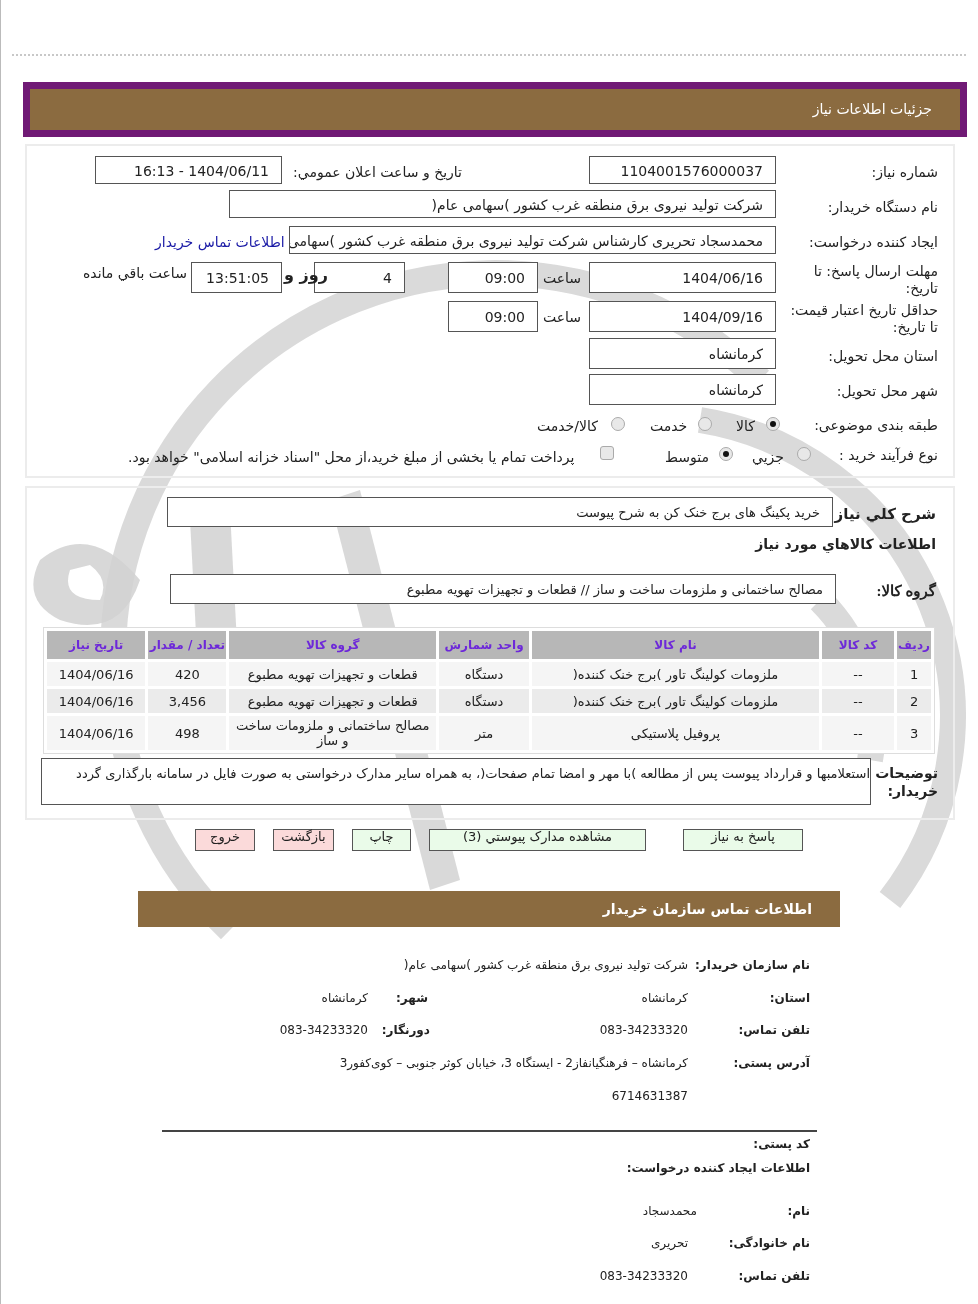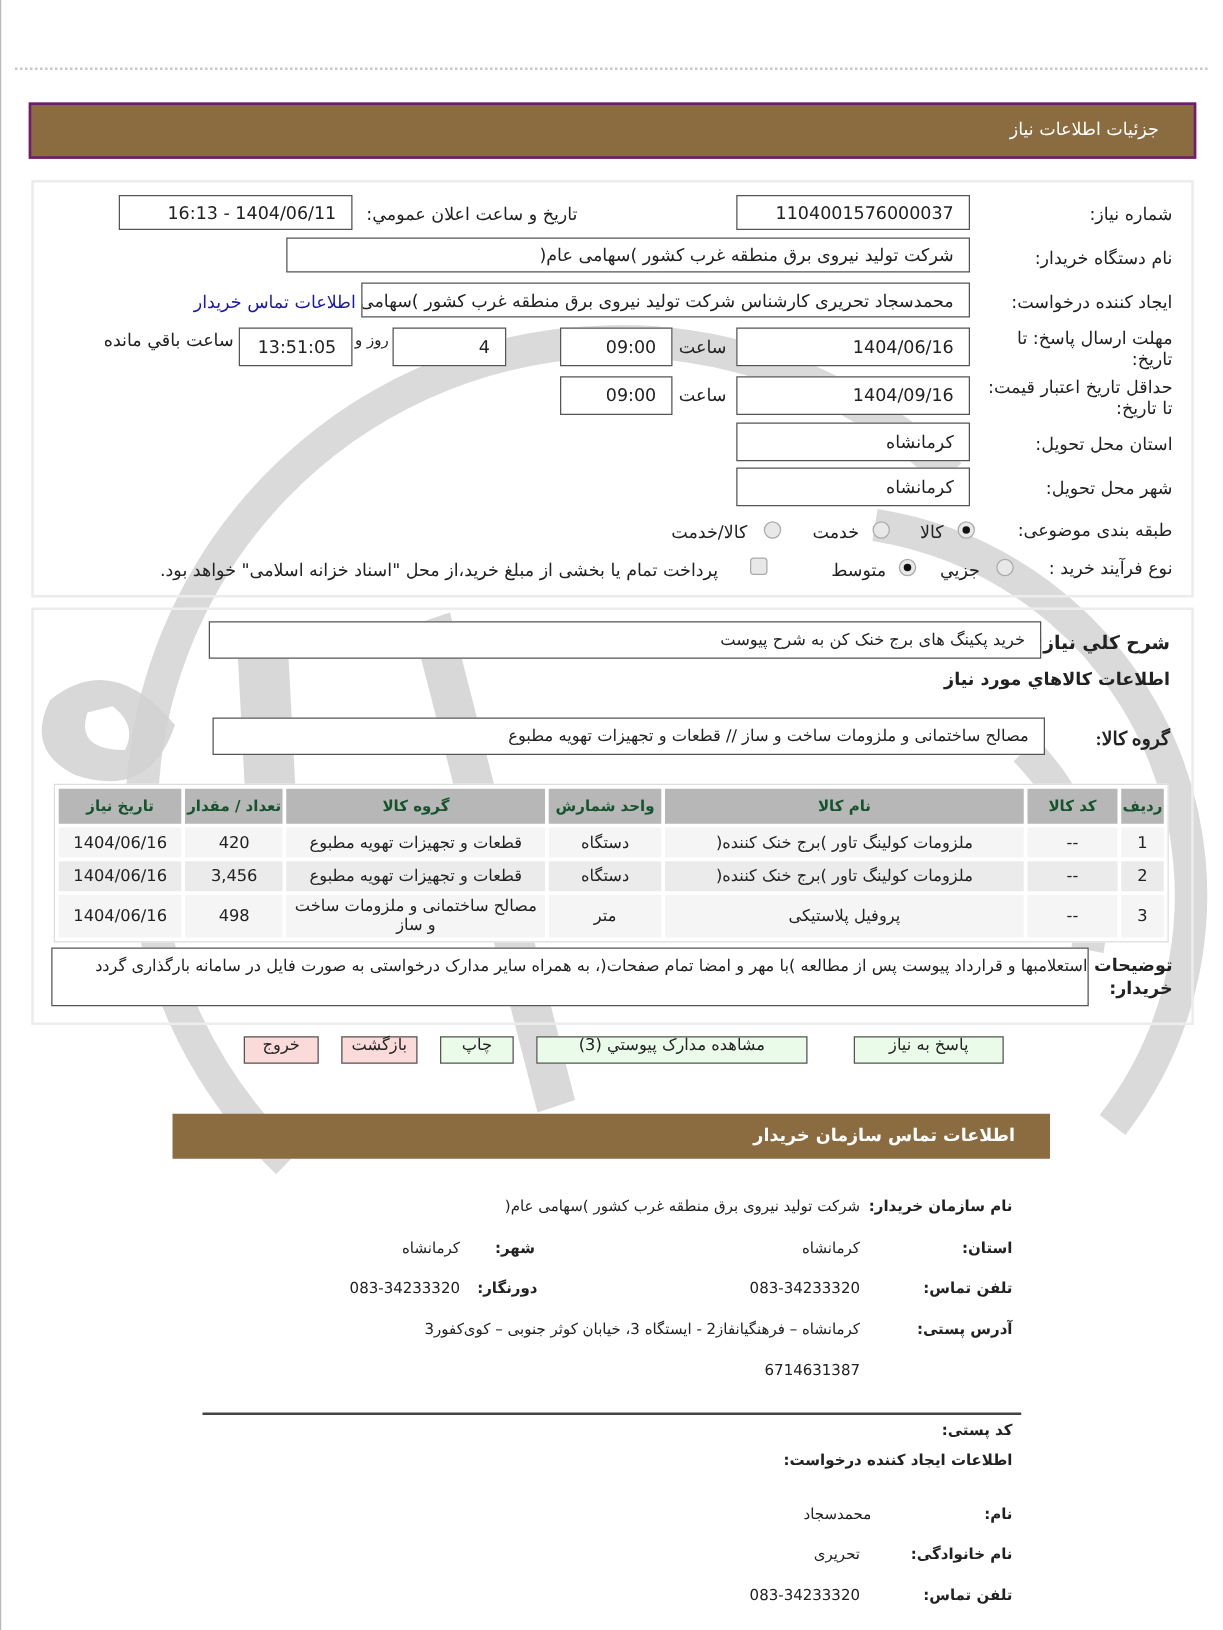"جزئیات اطلاعات نیاز" .header-bar { border: 2px solid #701a75 -> 7px solid #701a75 }
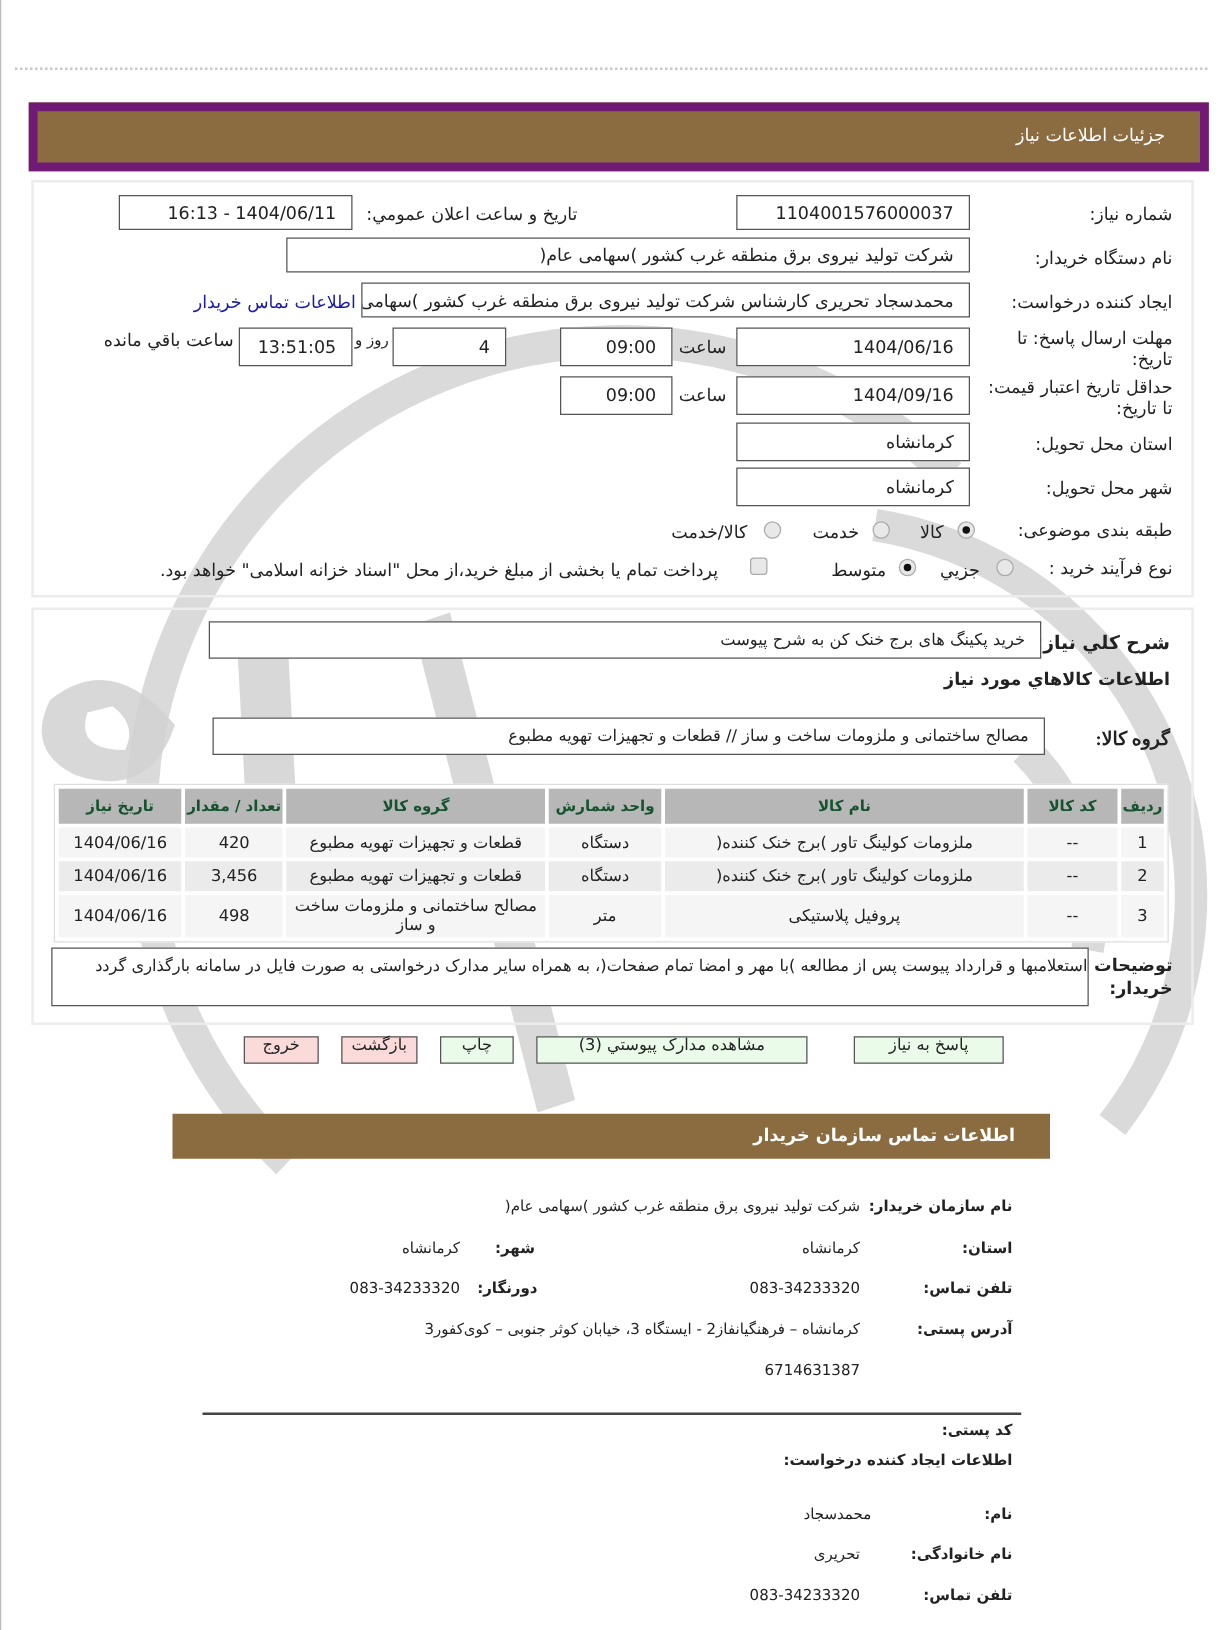"روز و" span.lbl { font-size: 12px -> 16px; font-weight: none -> bold }
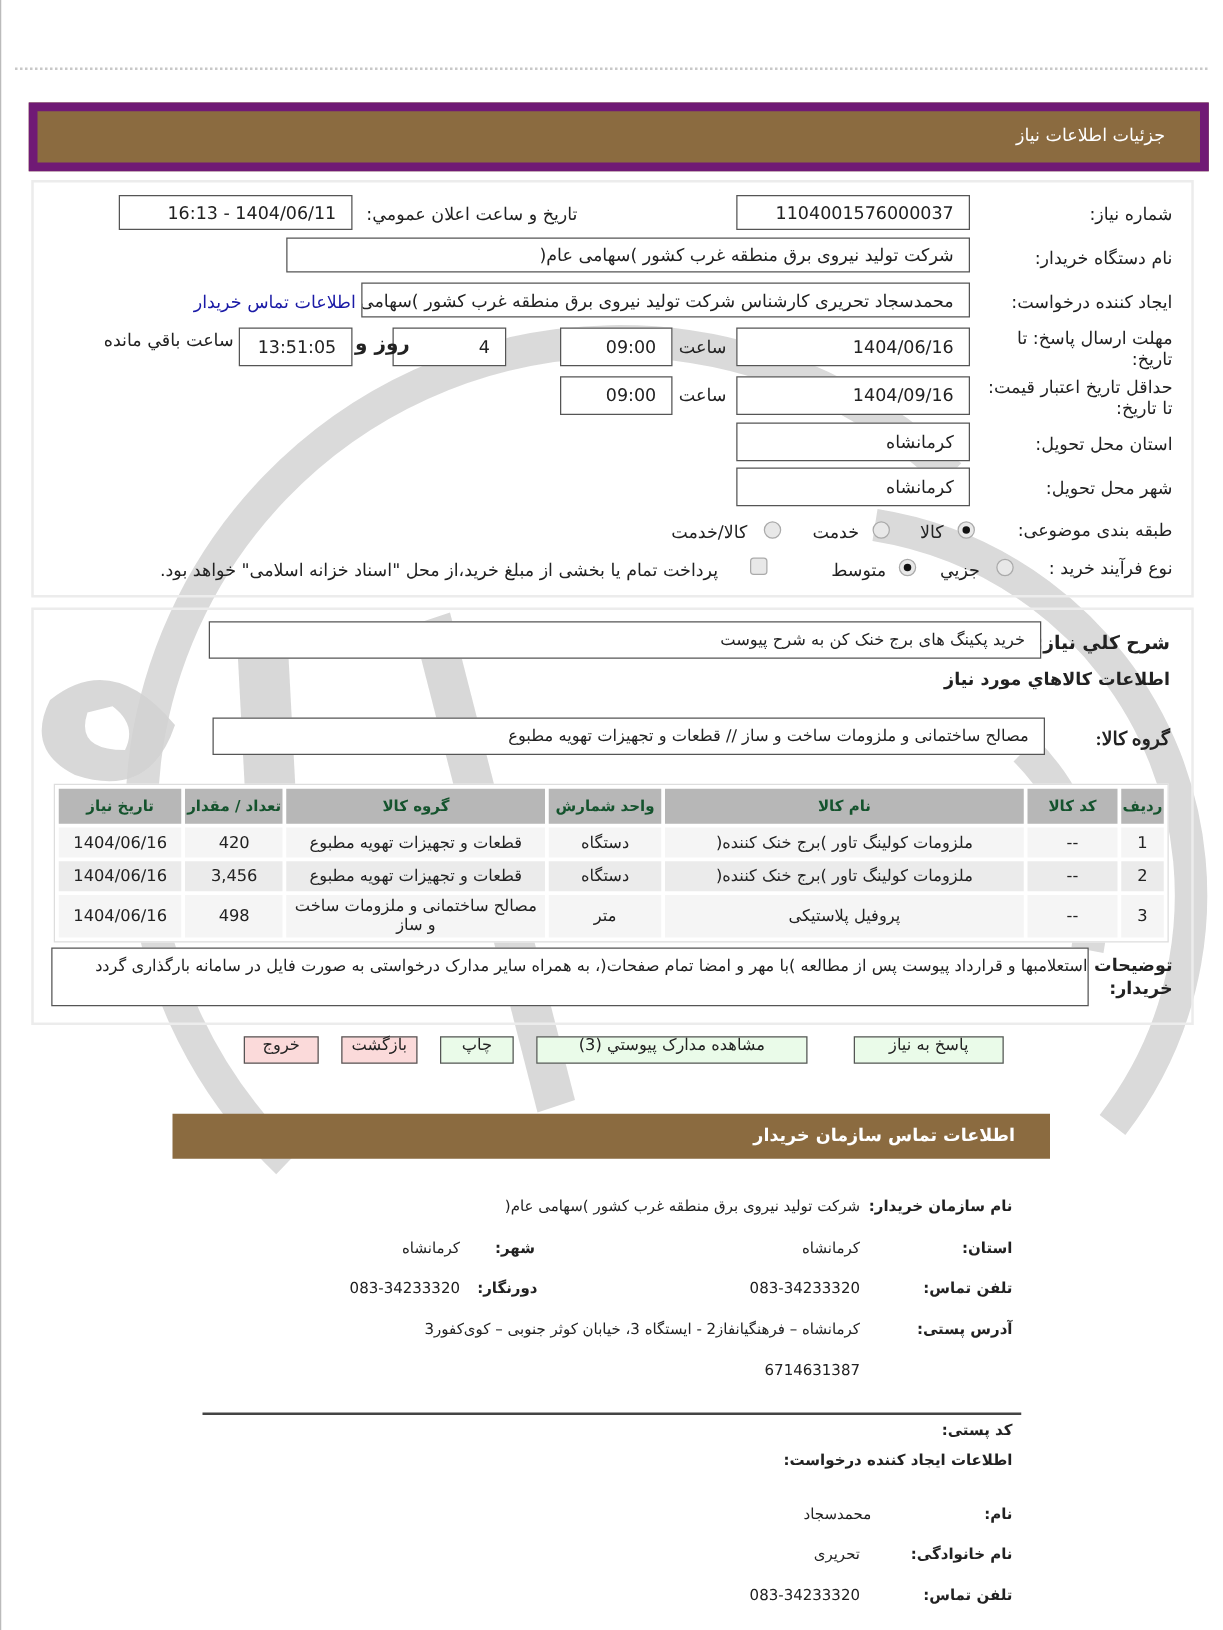"تاریخ نیاز" table.items th { color: #14532d -> #6d28d9 }
